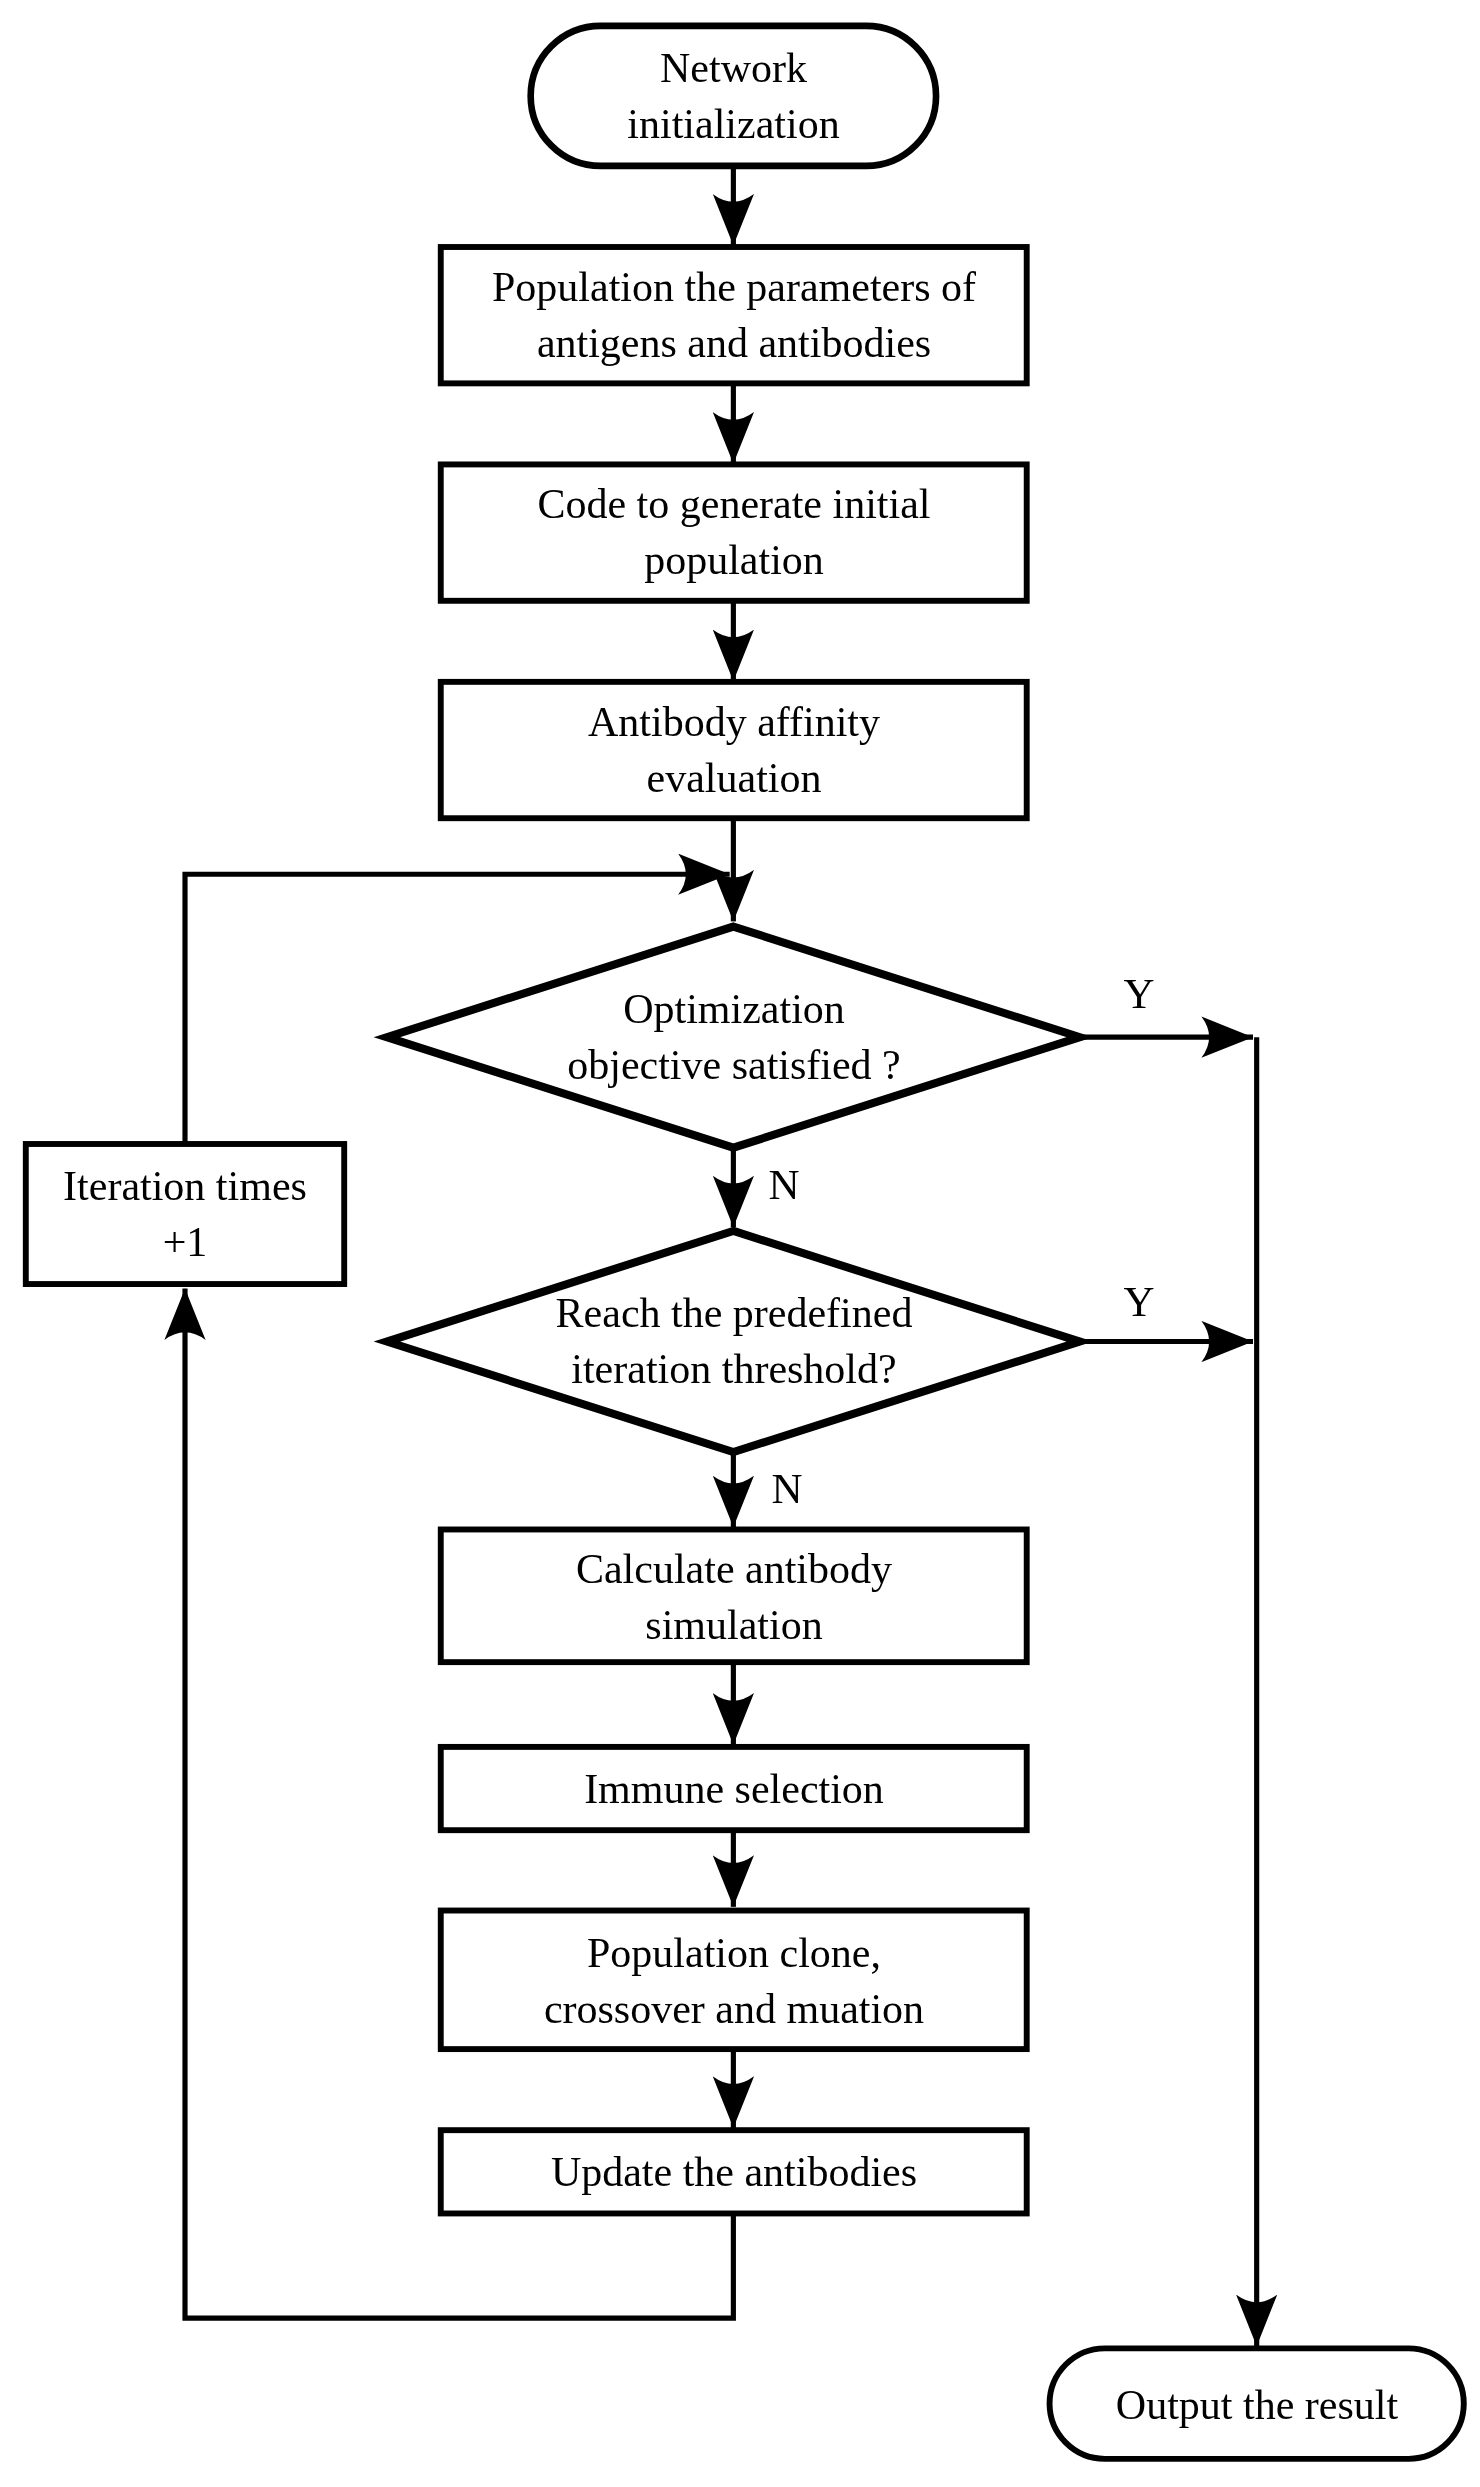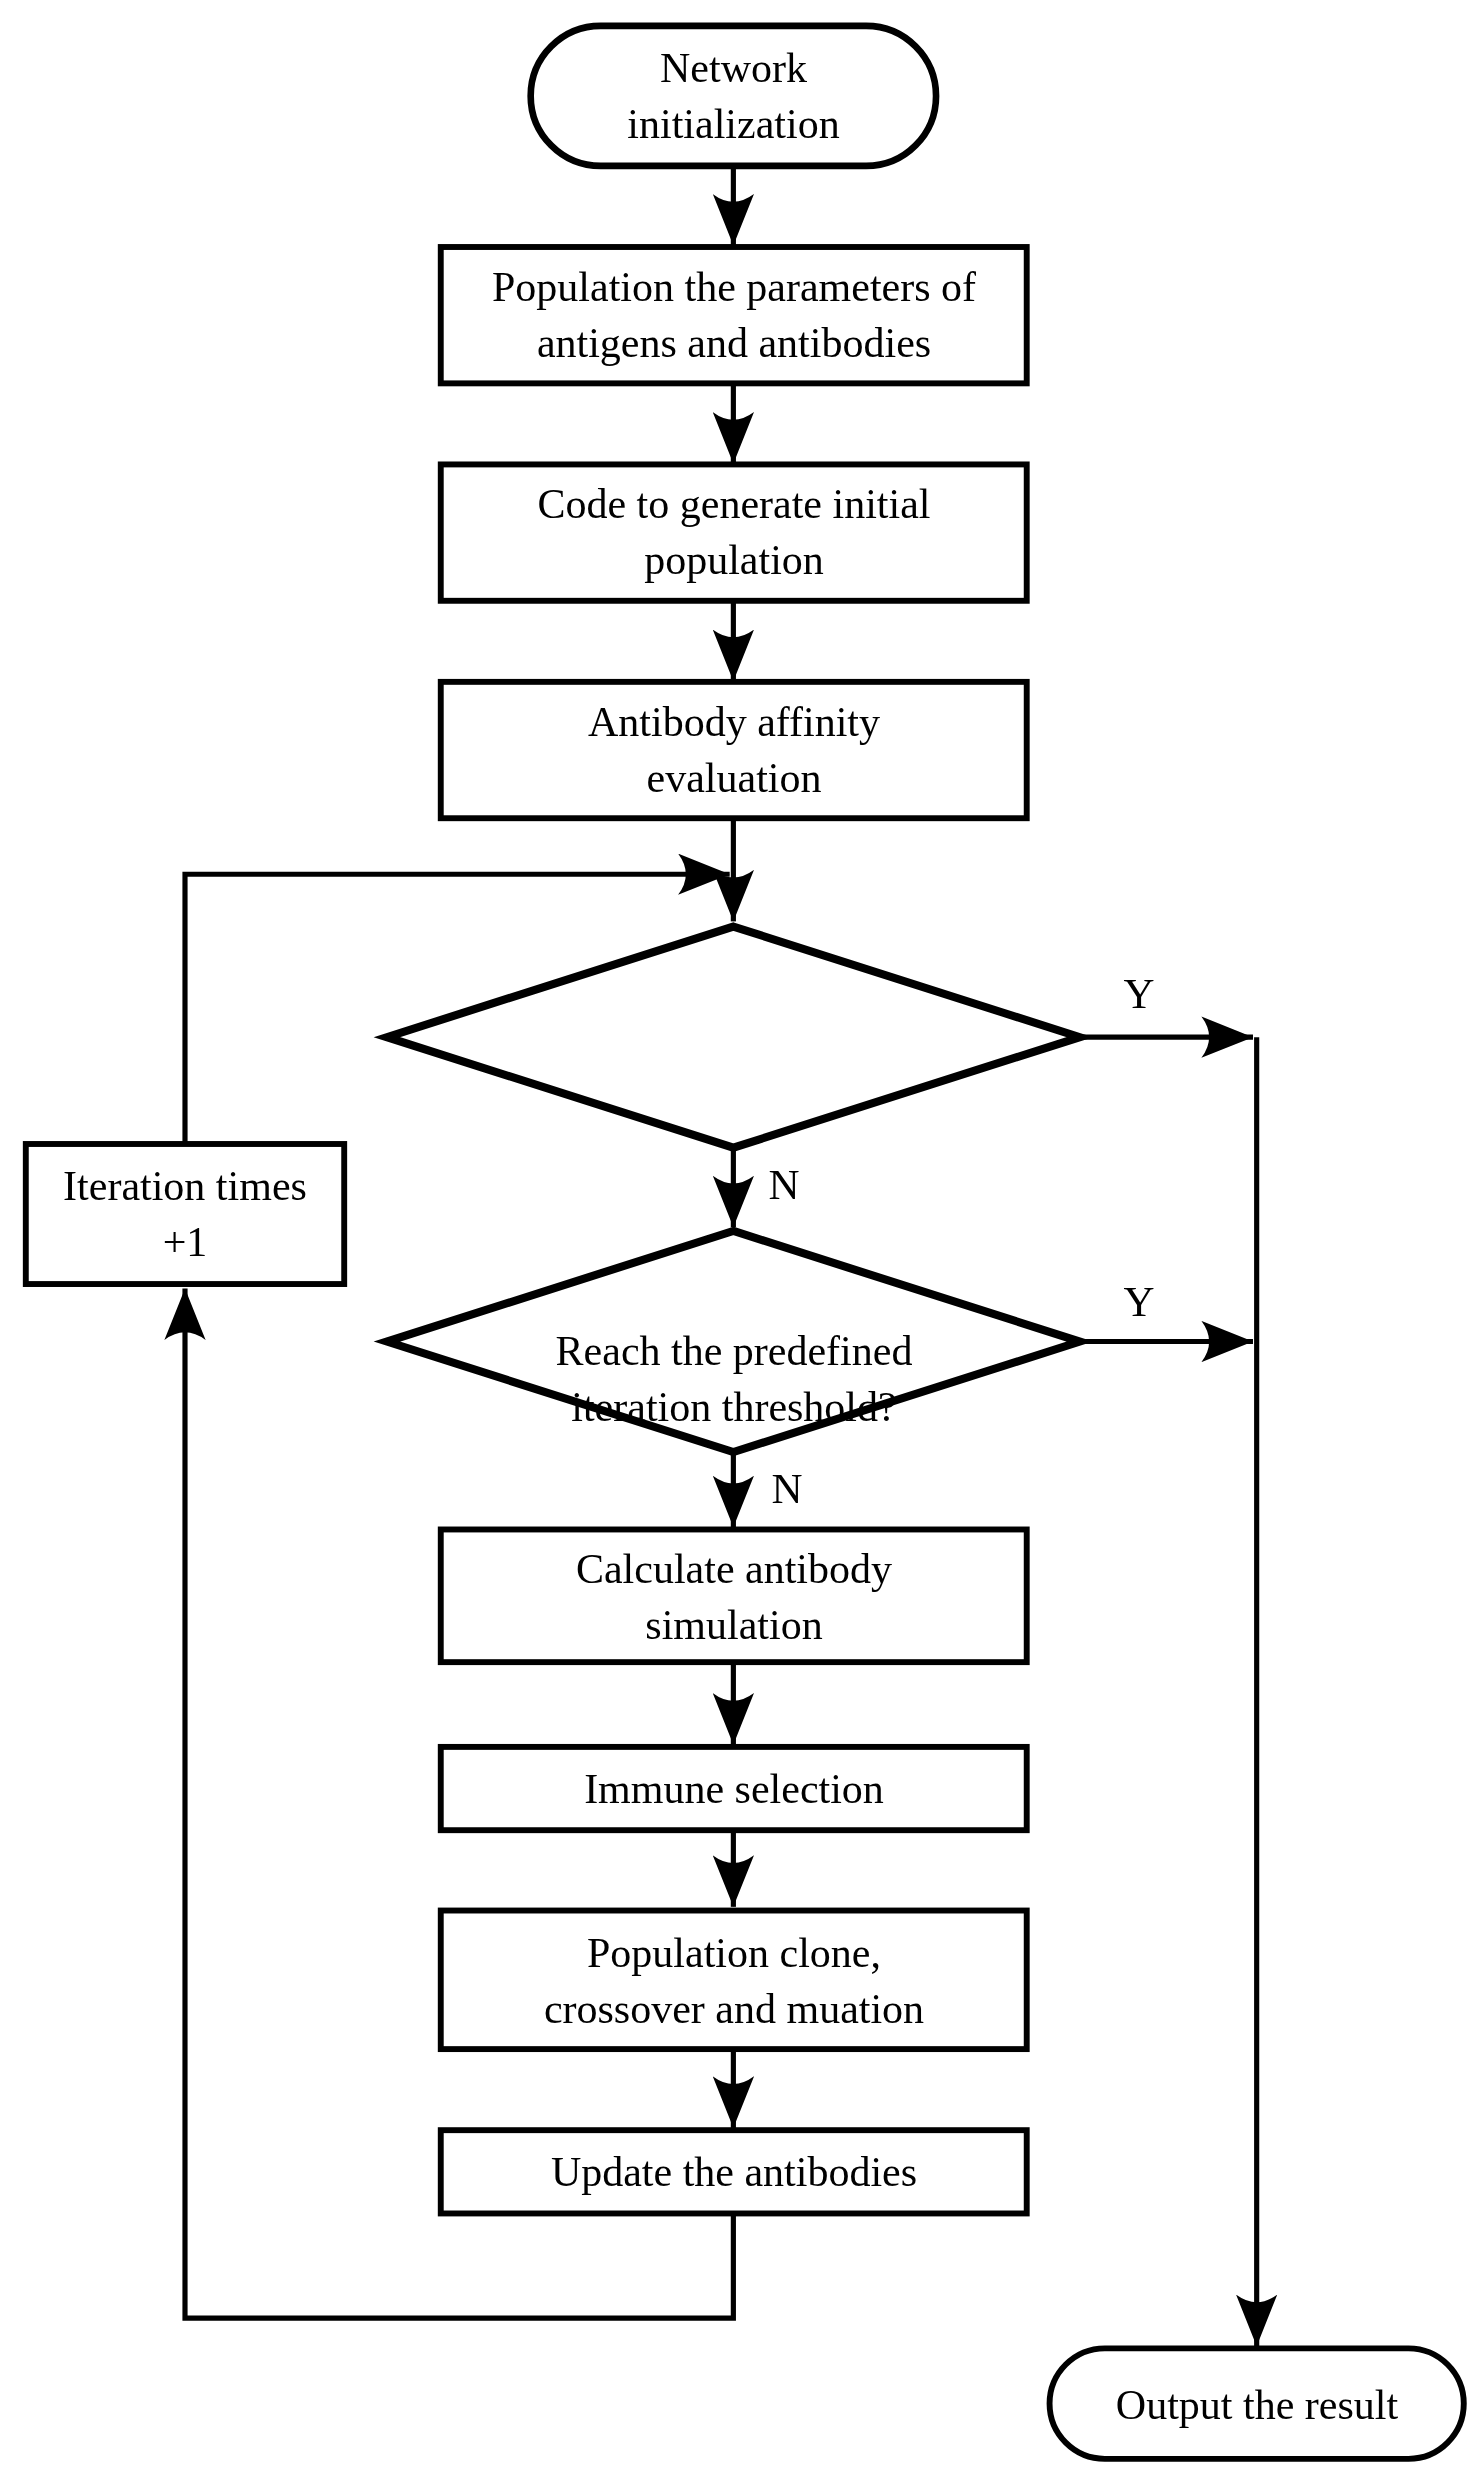"Optimization" div.node-label { html: none -> <div>Optimization objective satisfied ?</div> }
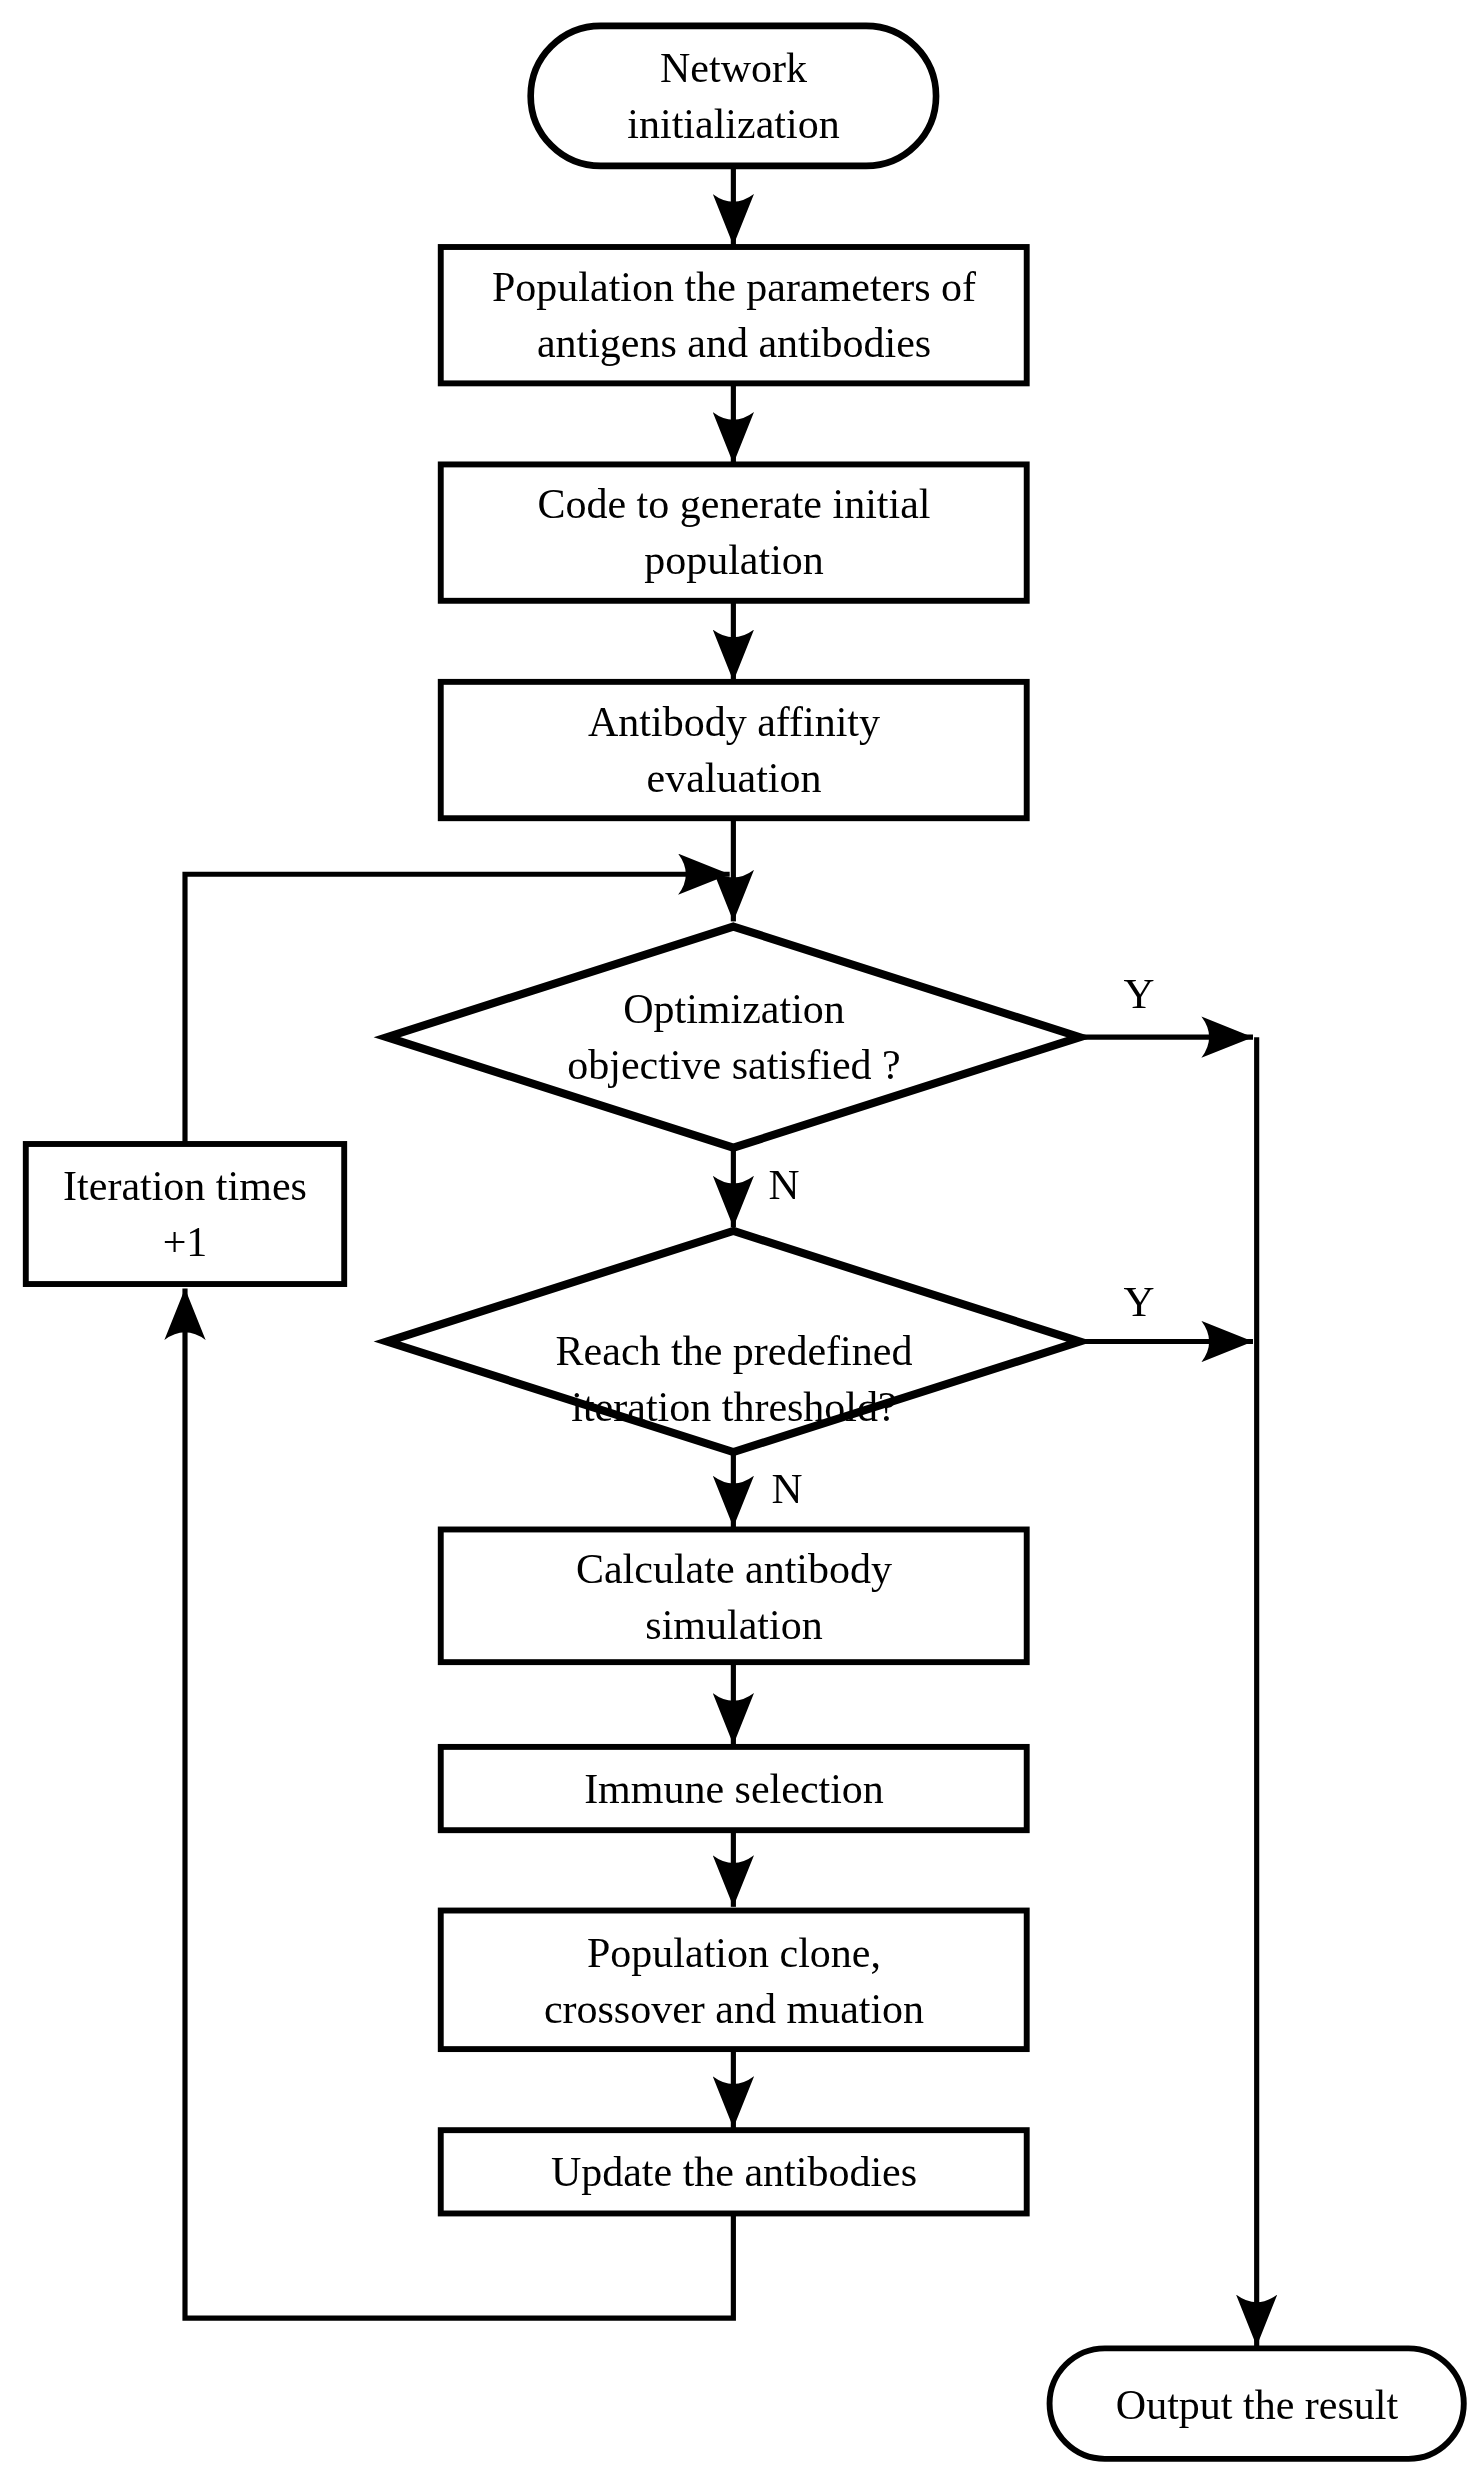"Reach the predefined" div.node-label { top: 1276px -> 1238px }
